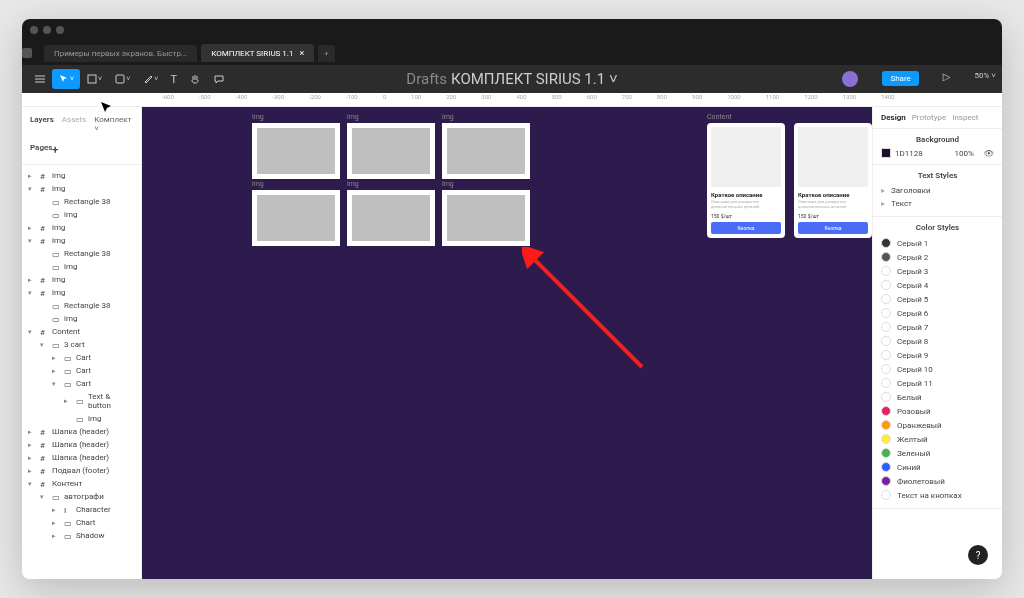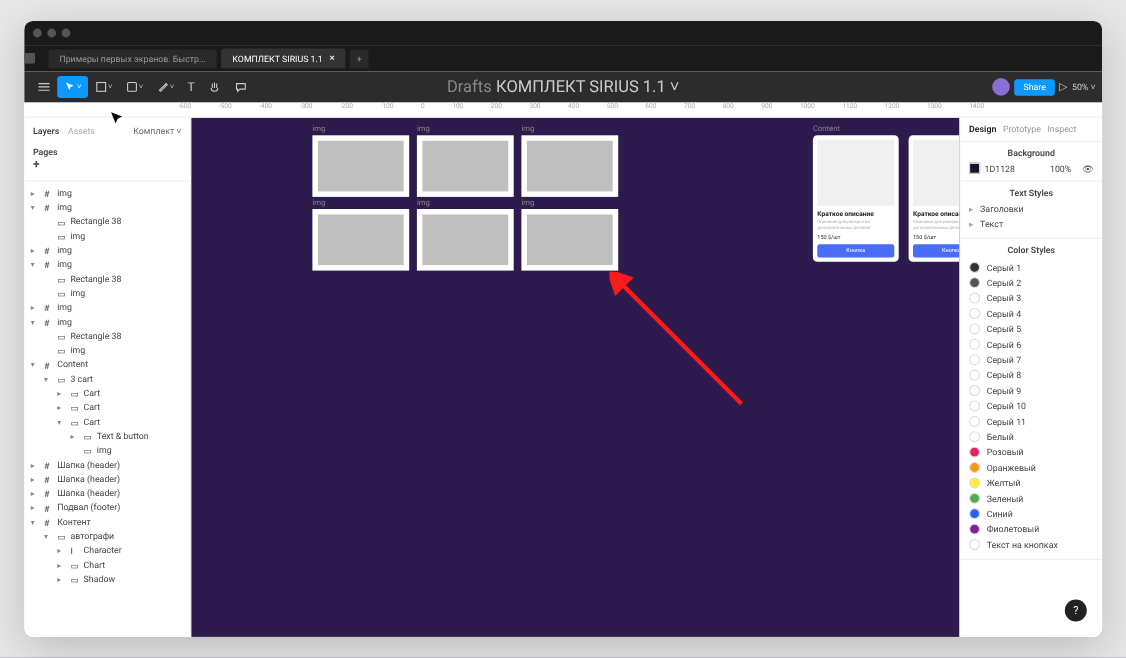"Share" .right-tools { align-items: center -> flex-start; gap: 4px -> 24px }
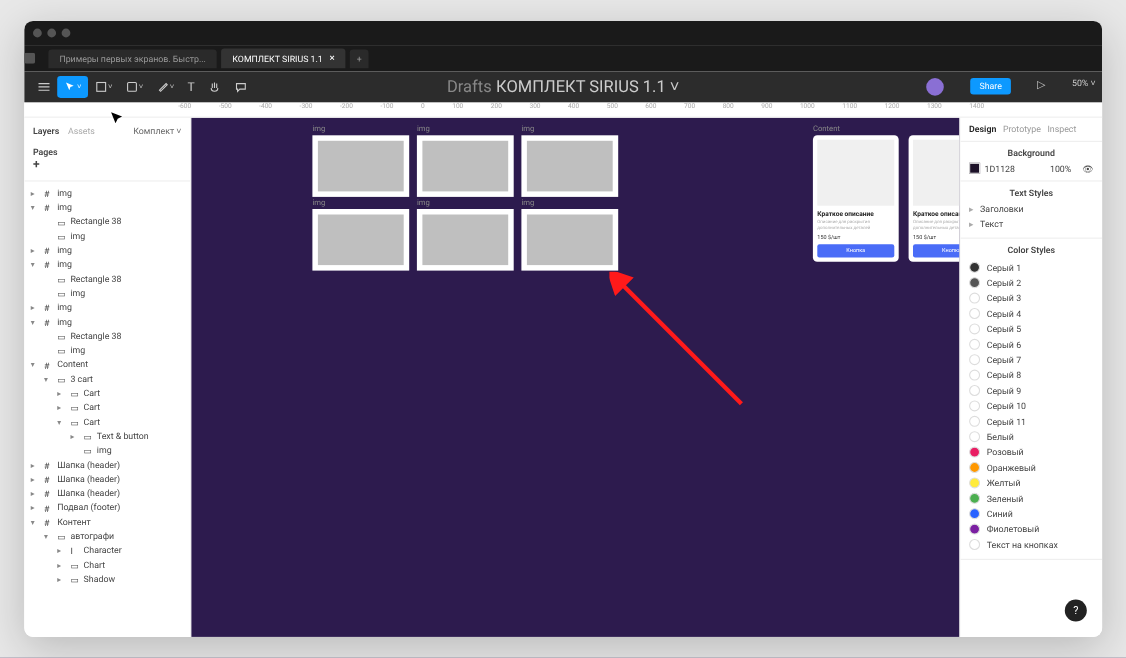"Layers" .leftpanel { width: 152px -> 120px }
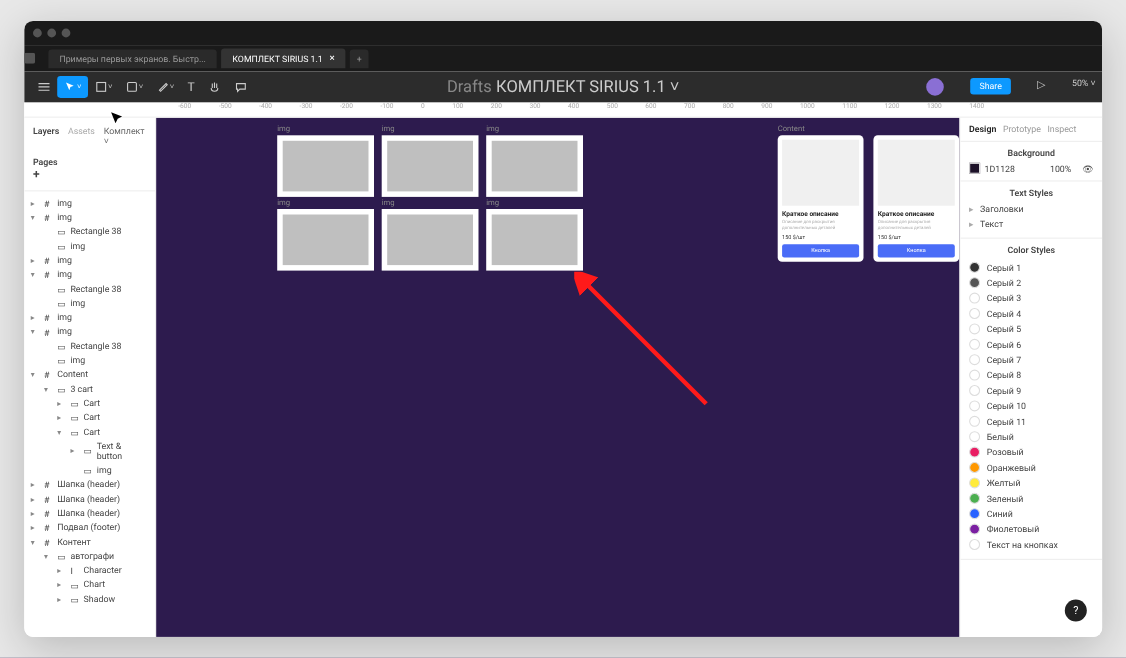"Pages" .pages-hdr { flex-direction: column -> none }
